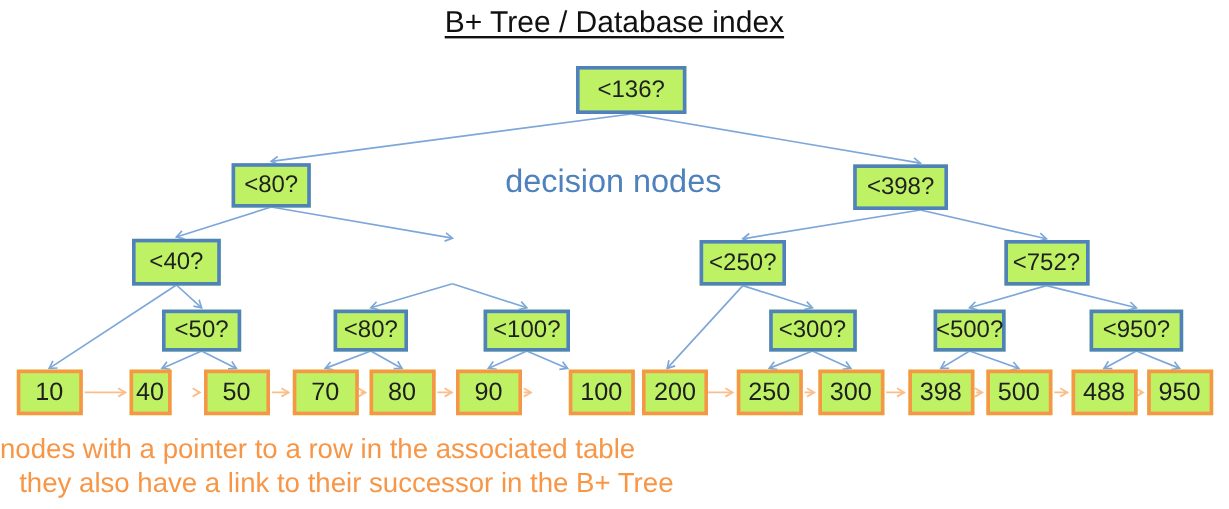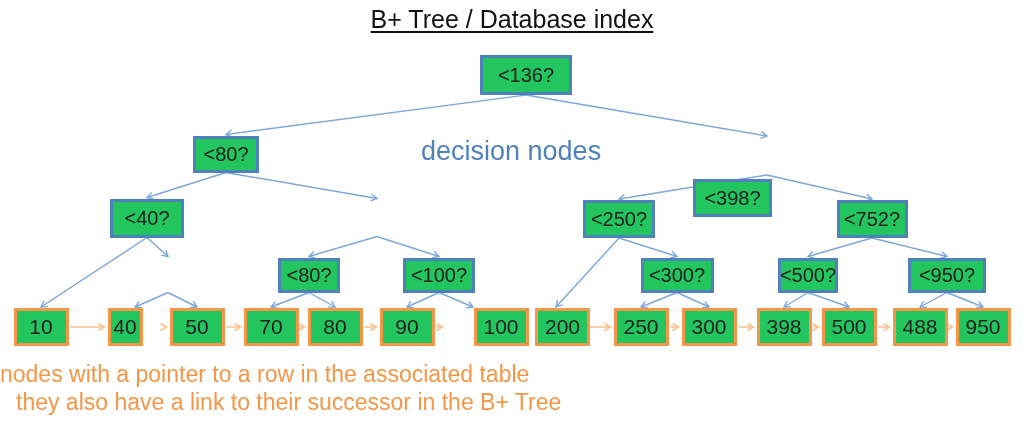"<136?" .node { background: #22c55e -> #bef264 }
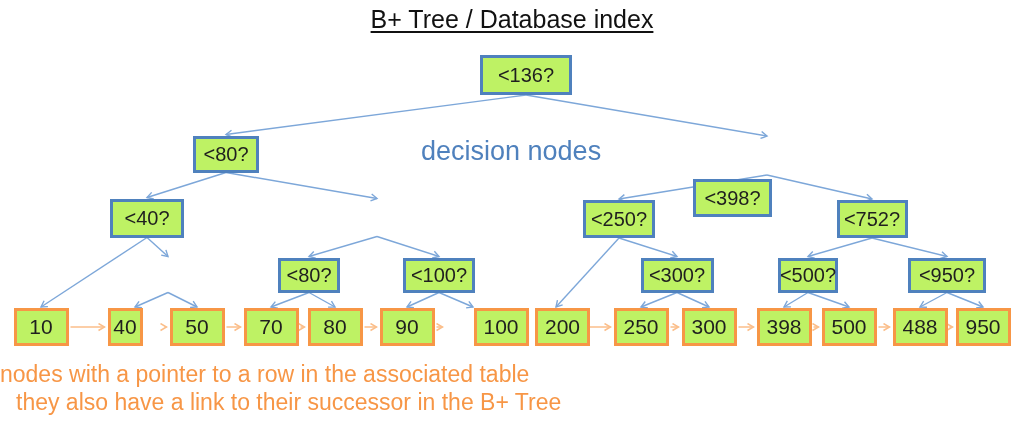"<398?" div.node { left: 693px -> 711px; margin-top: 42px -> none }
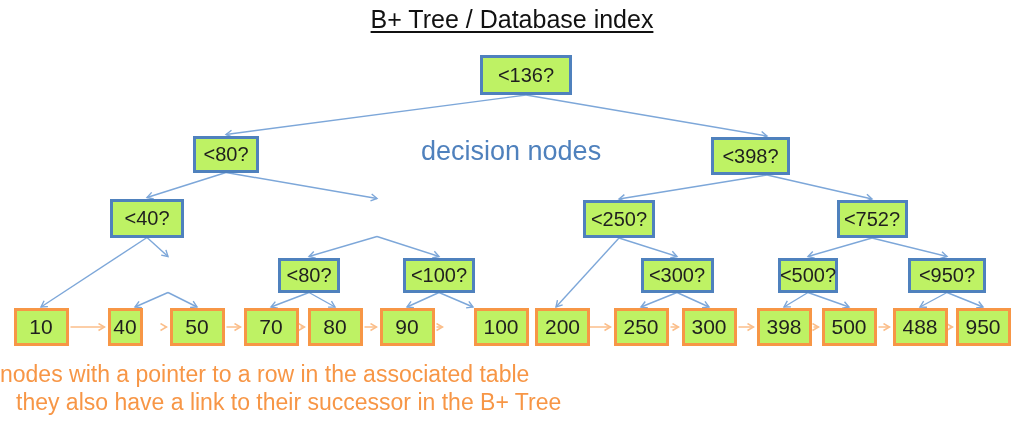"<50?" div.node { html: none -> <div>&lt;50?</div> }
